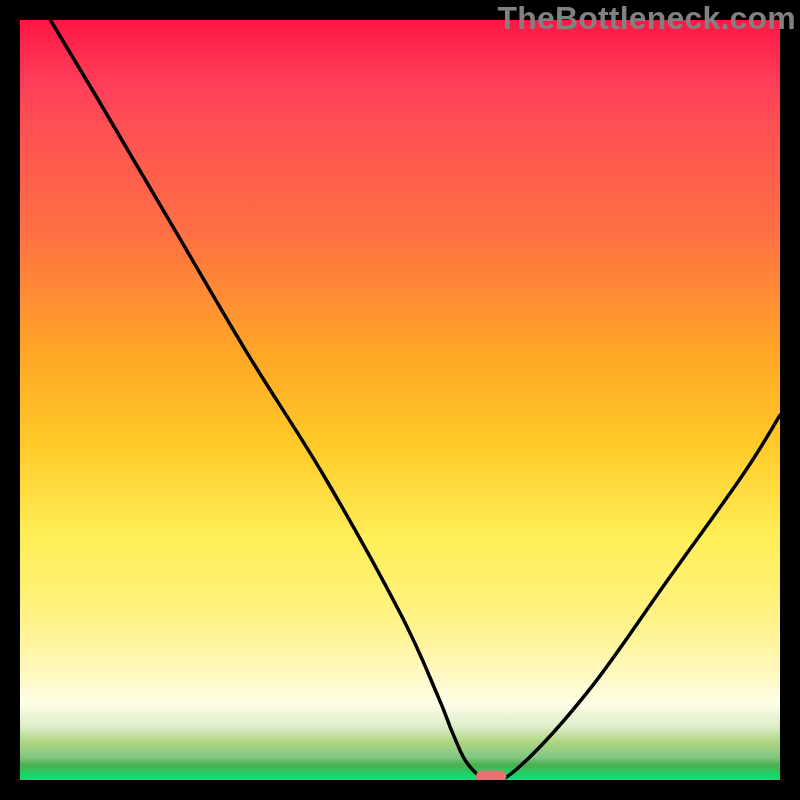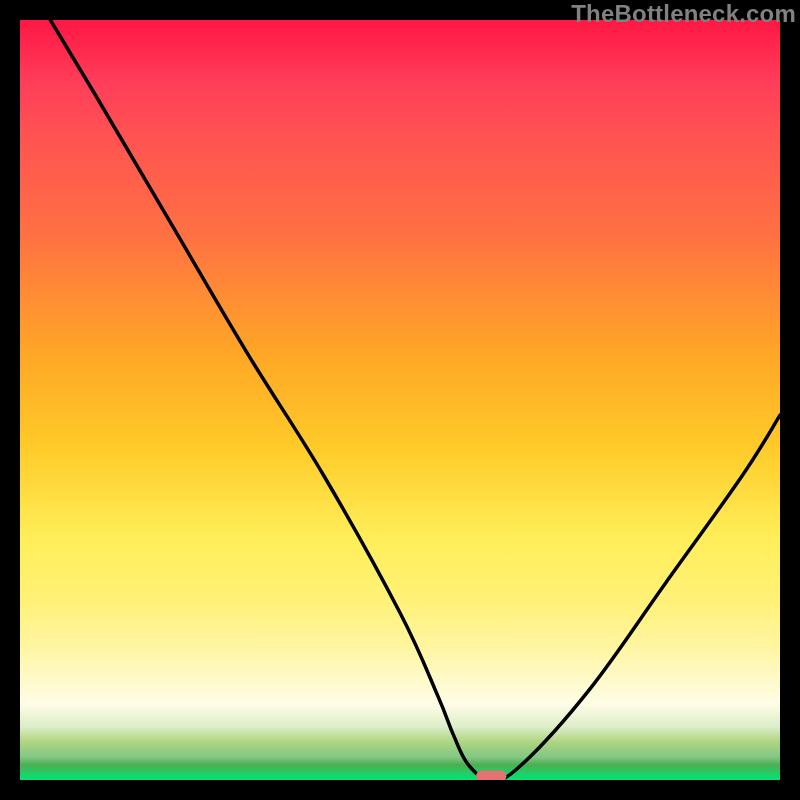"TheBottleneck.com" .watermark { font-size: 24px -> 32px }
